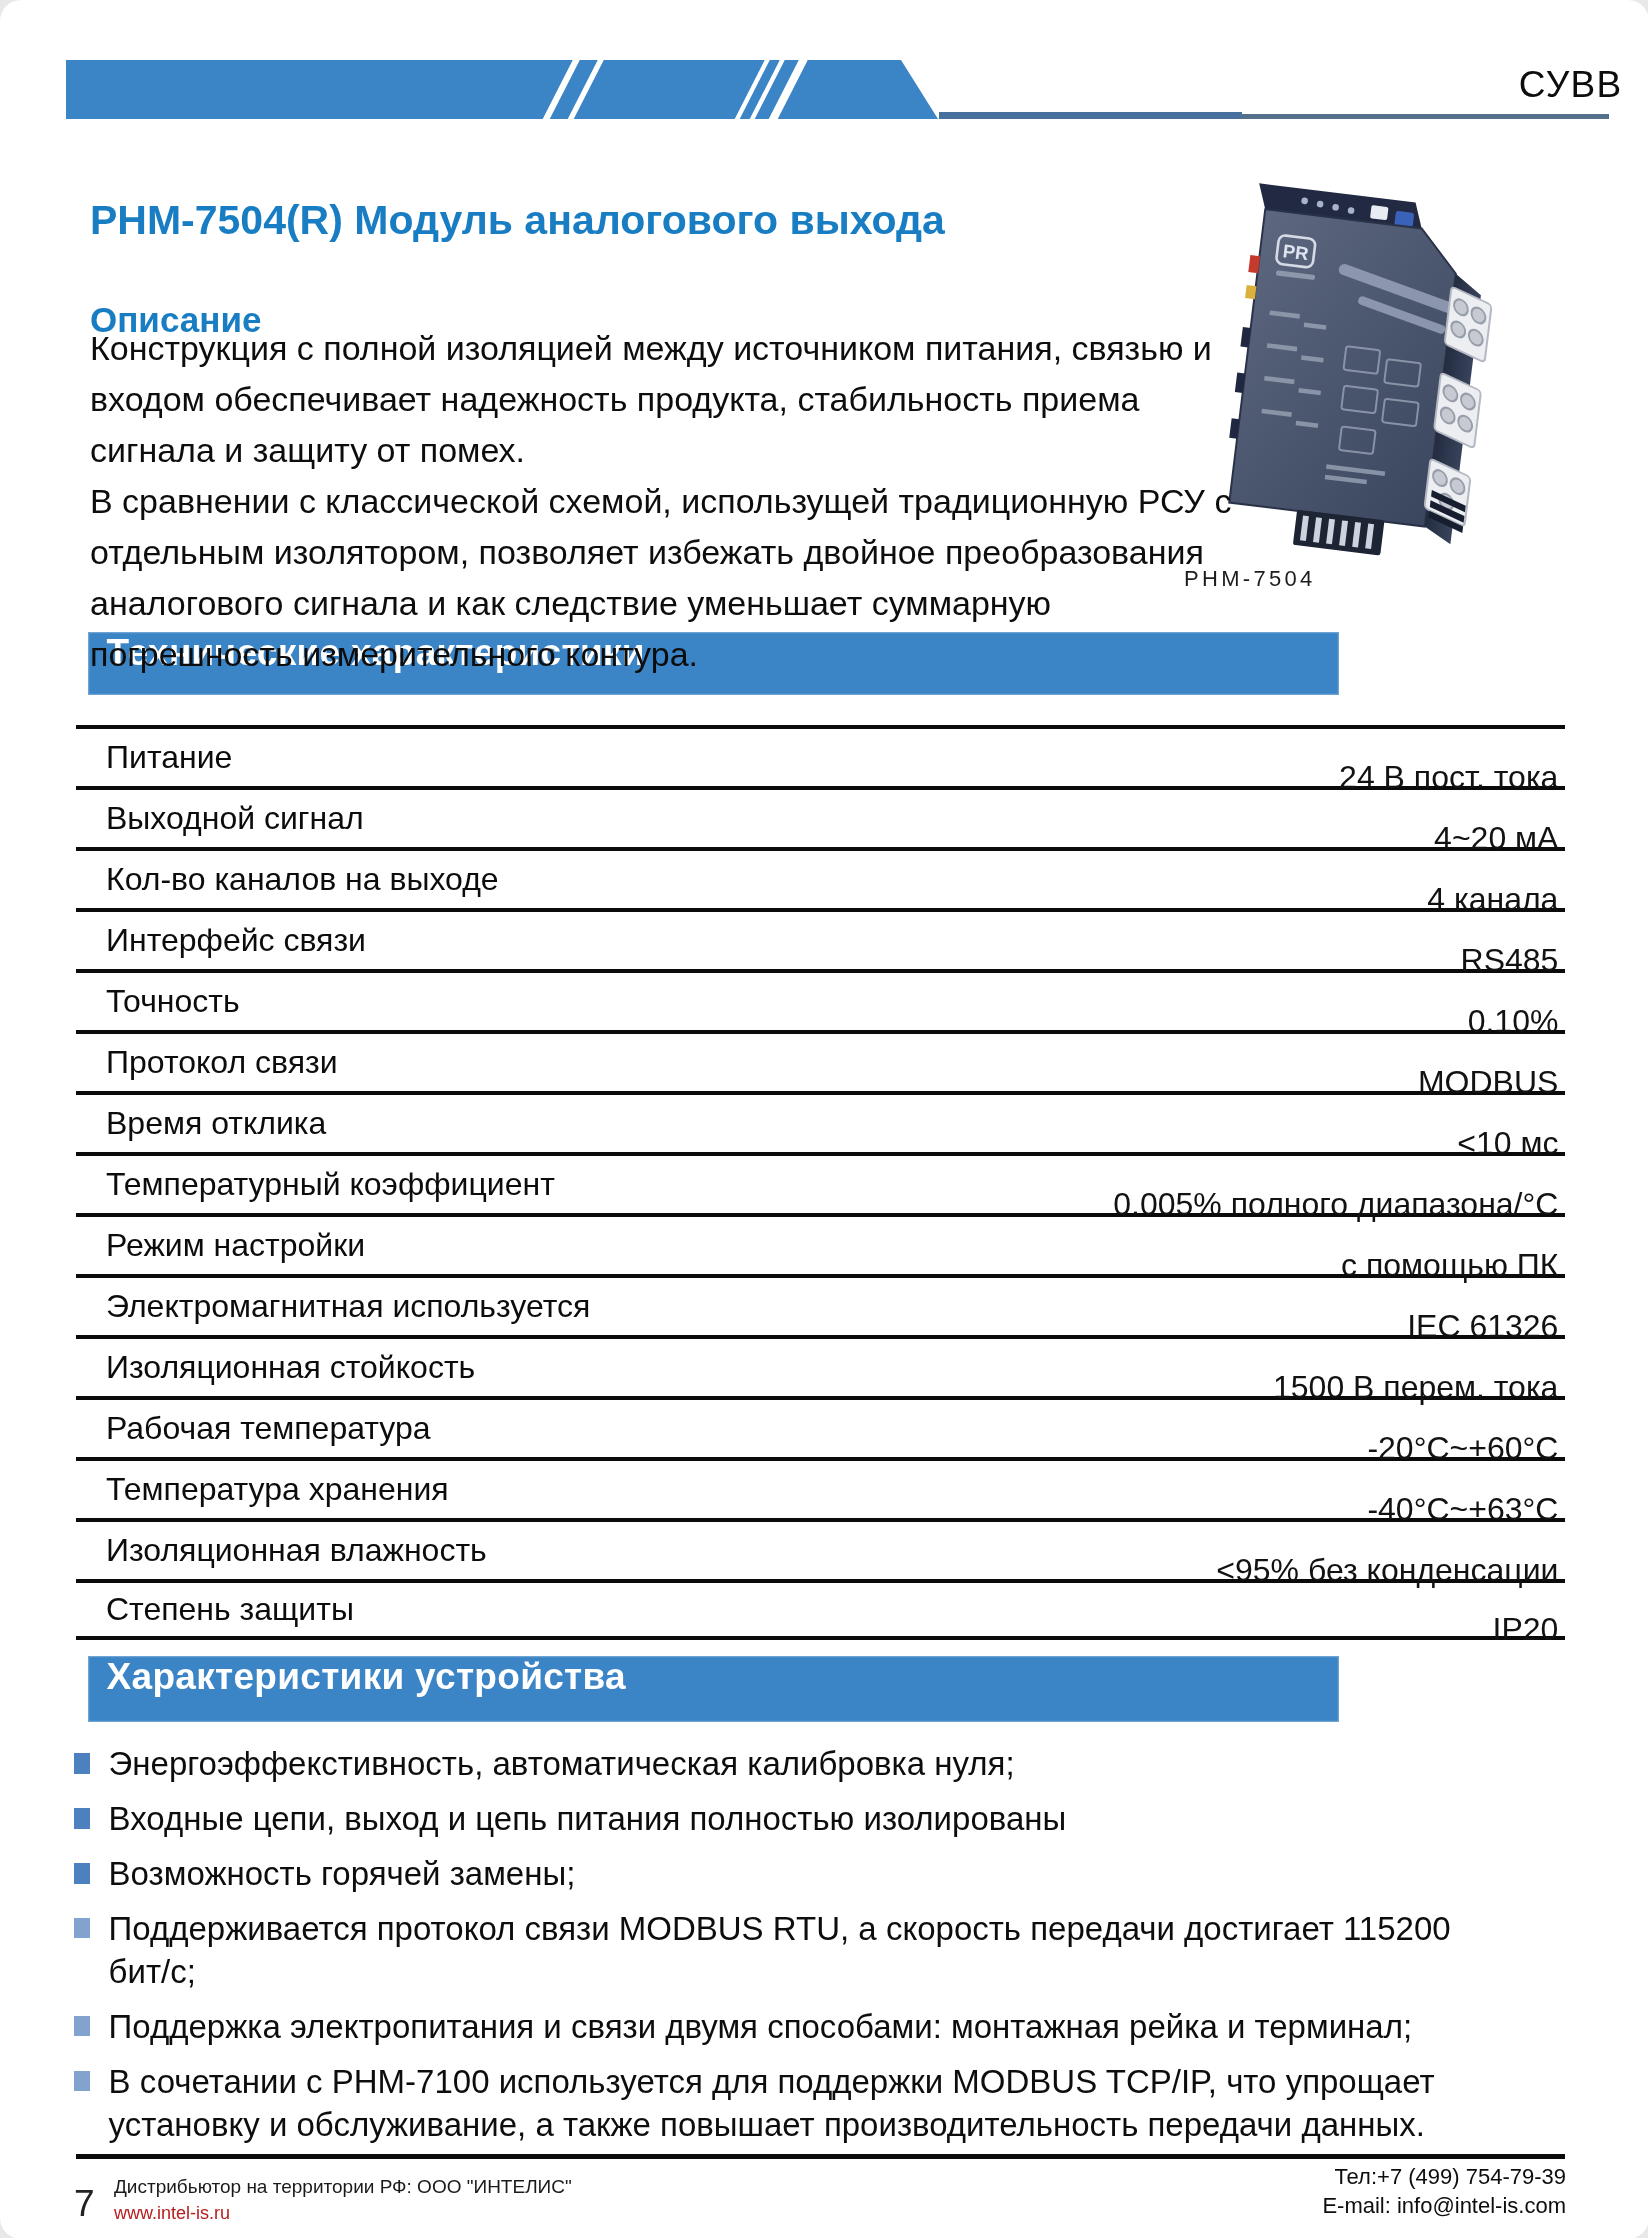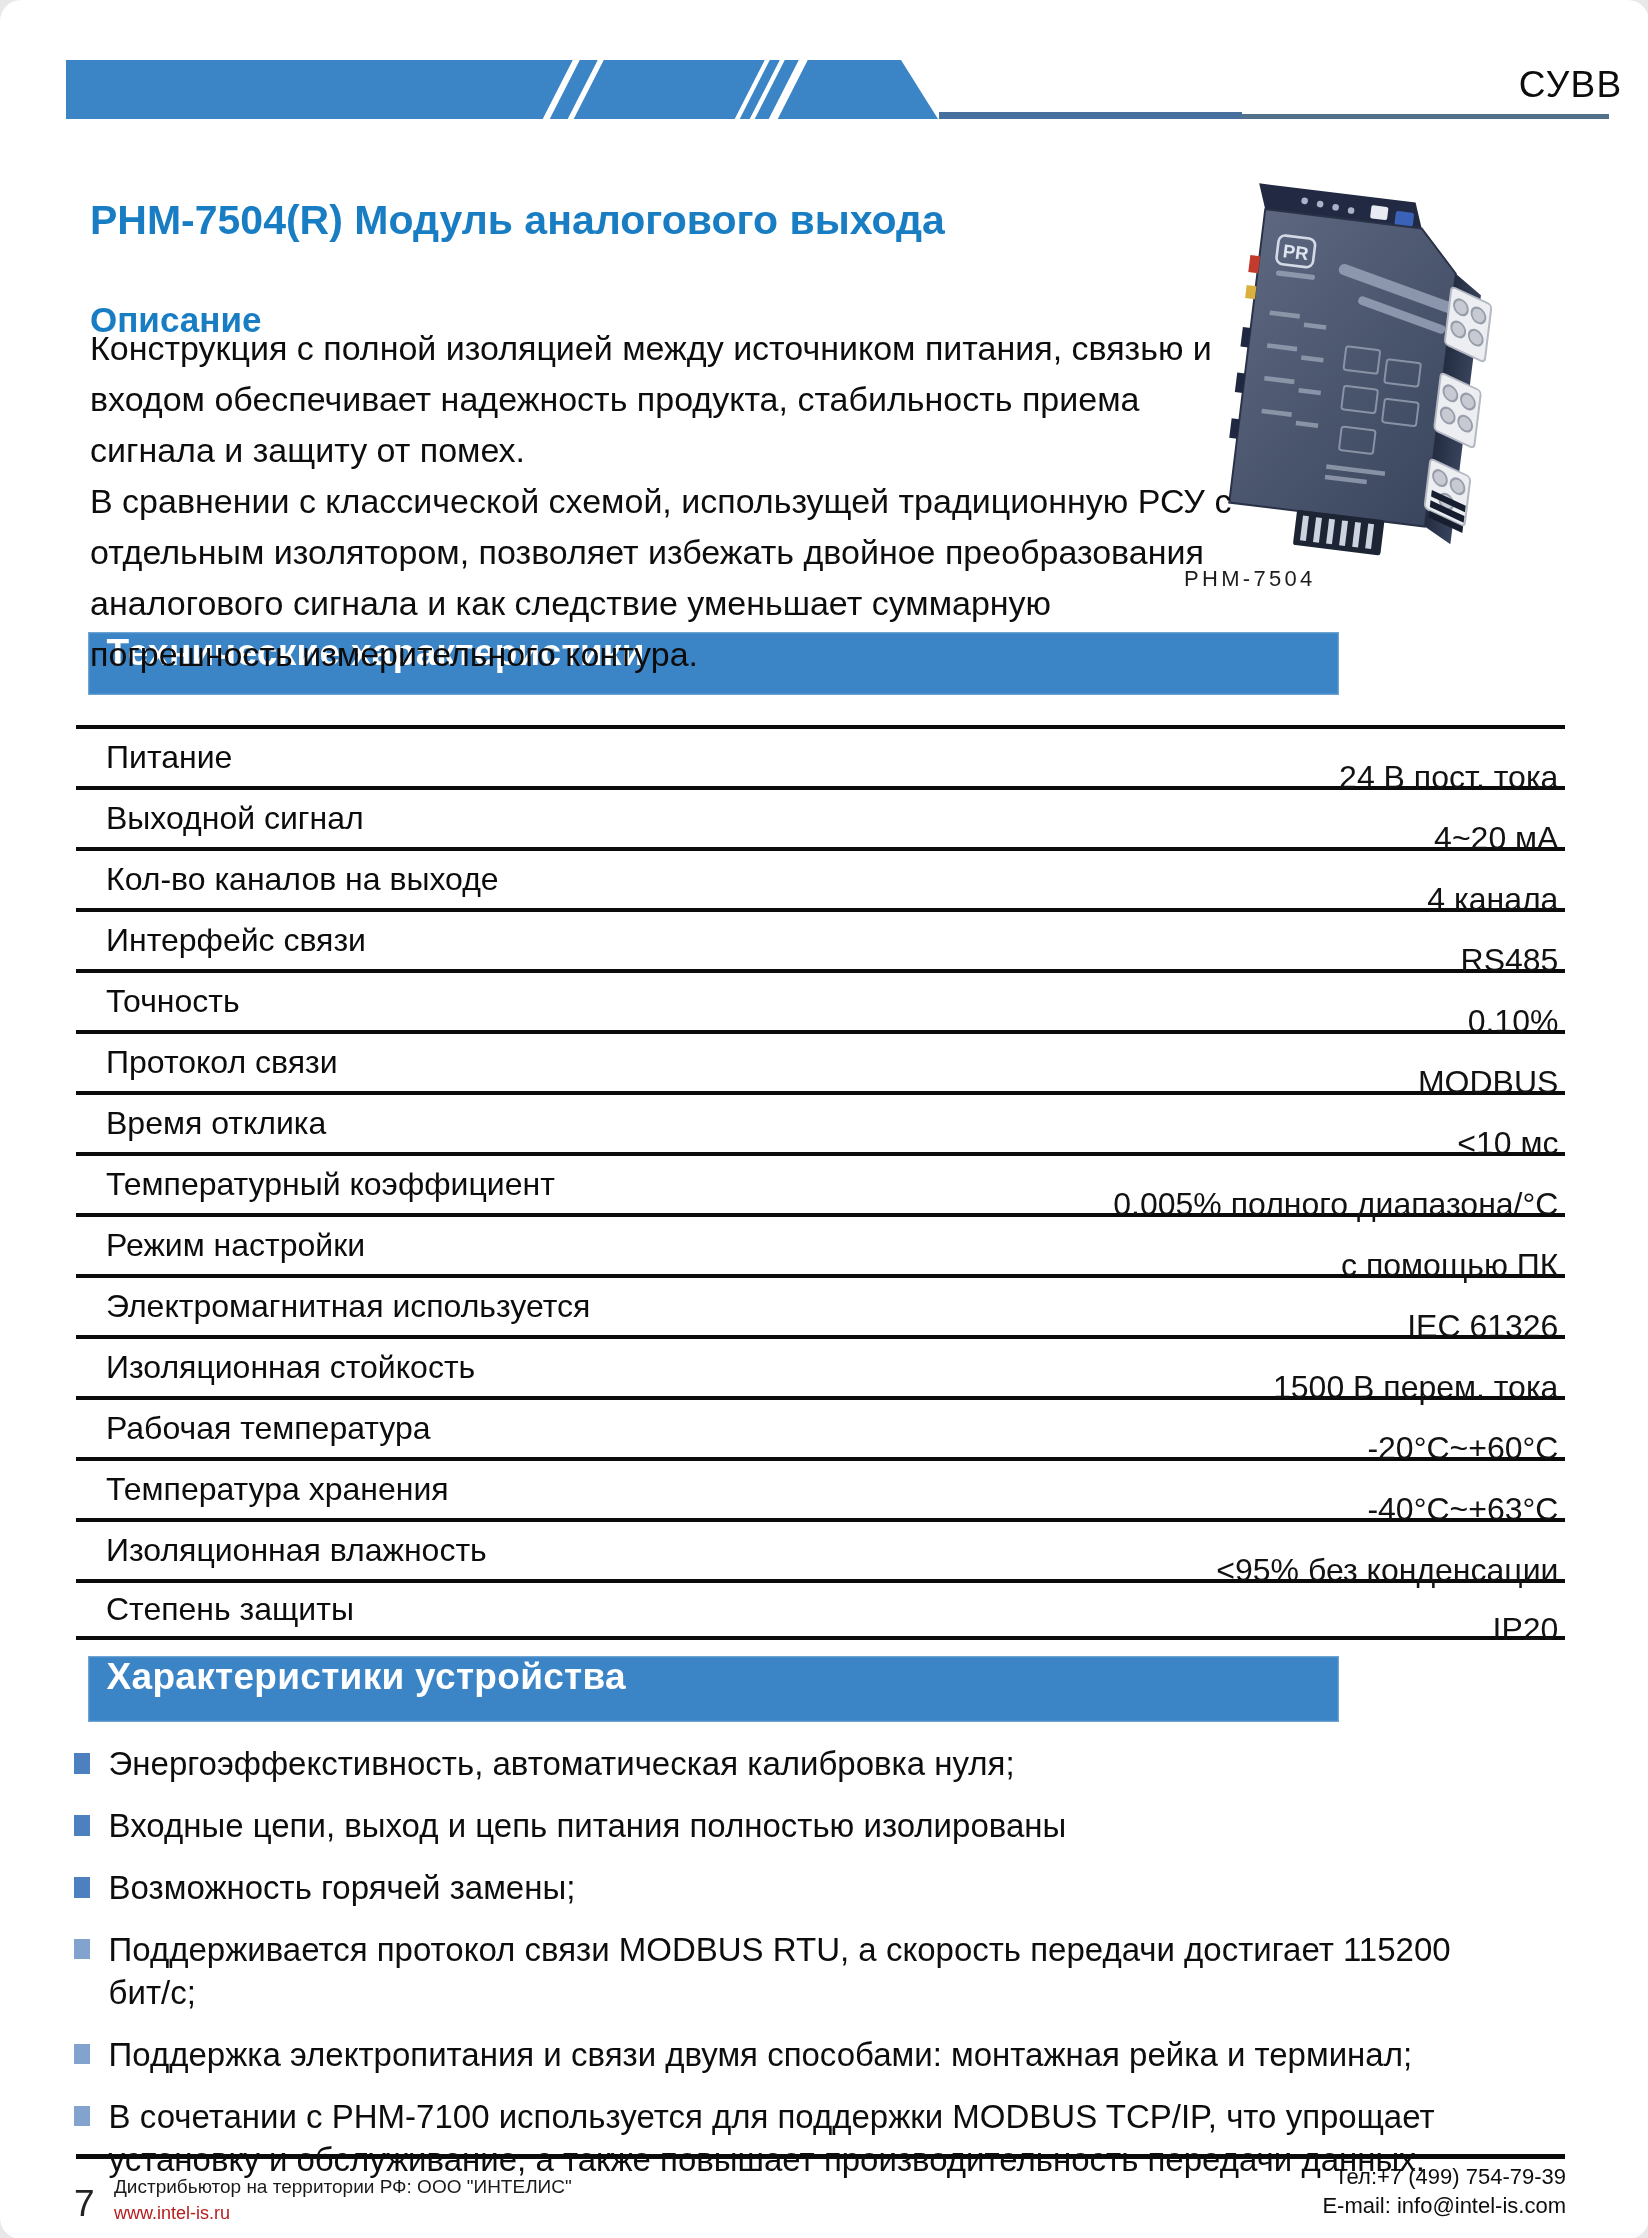"Энергоэффекстивность, автоматическая" .features { gap: 19px -> 12px }
